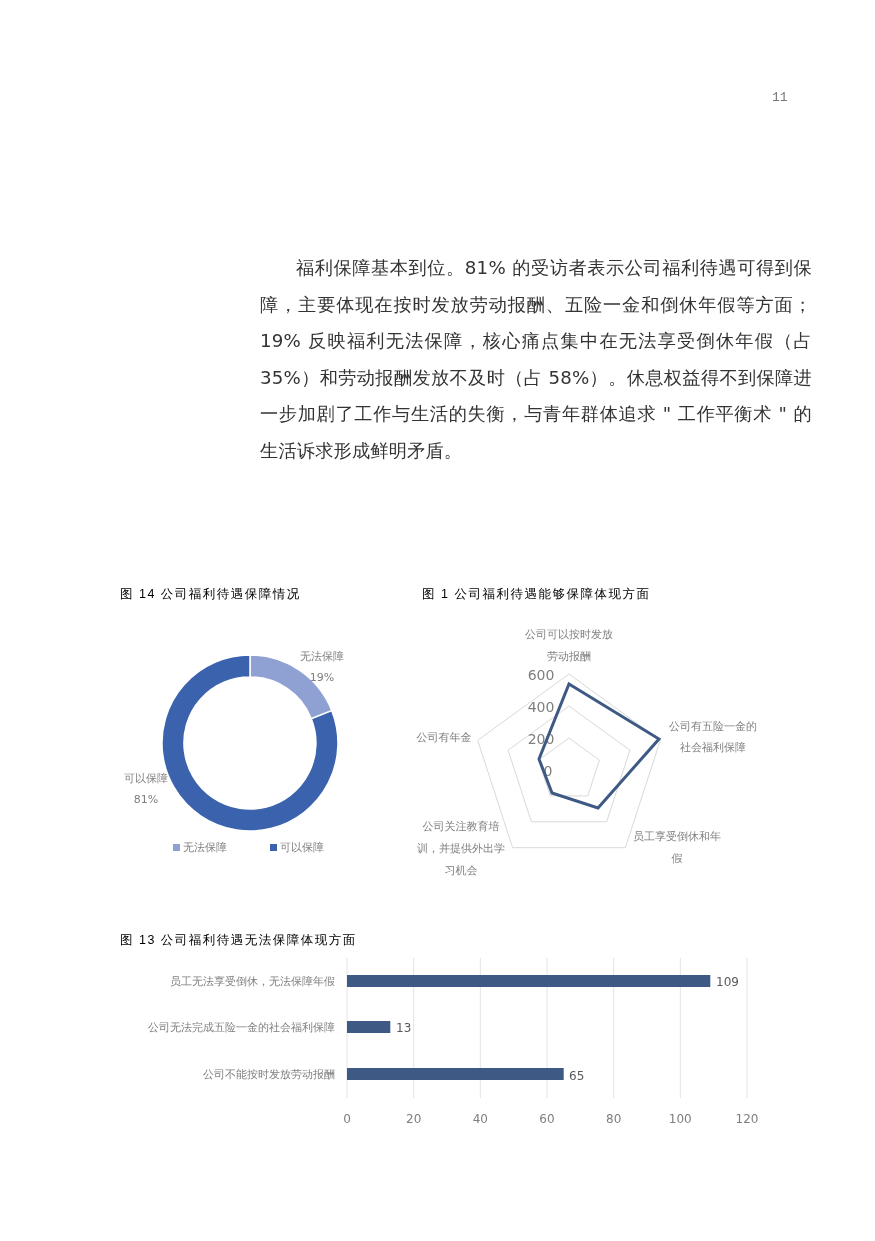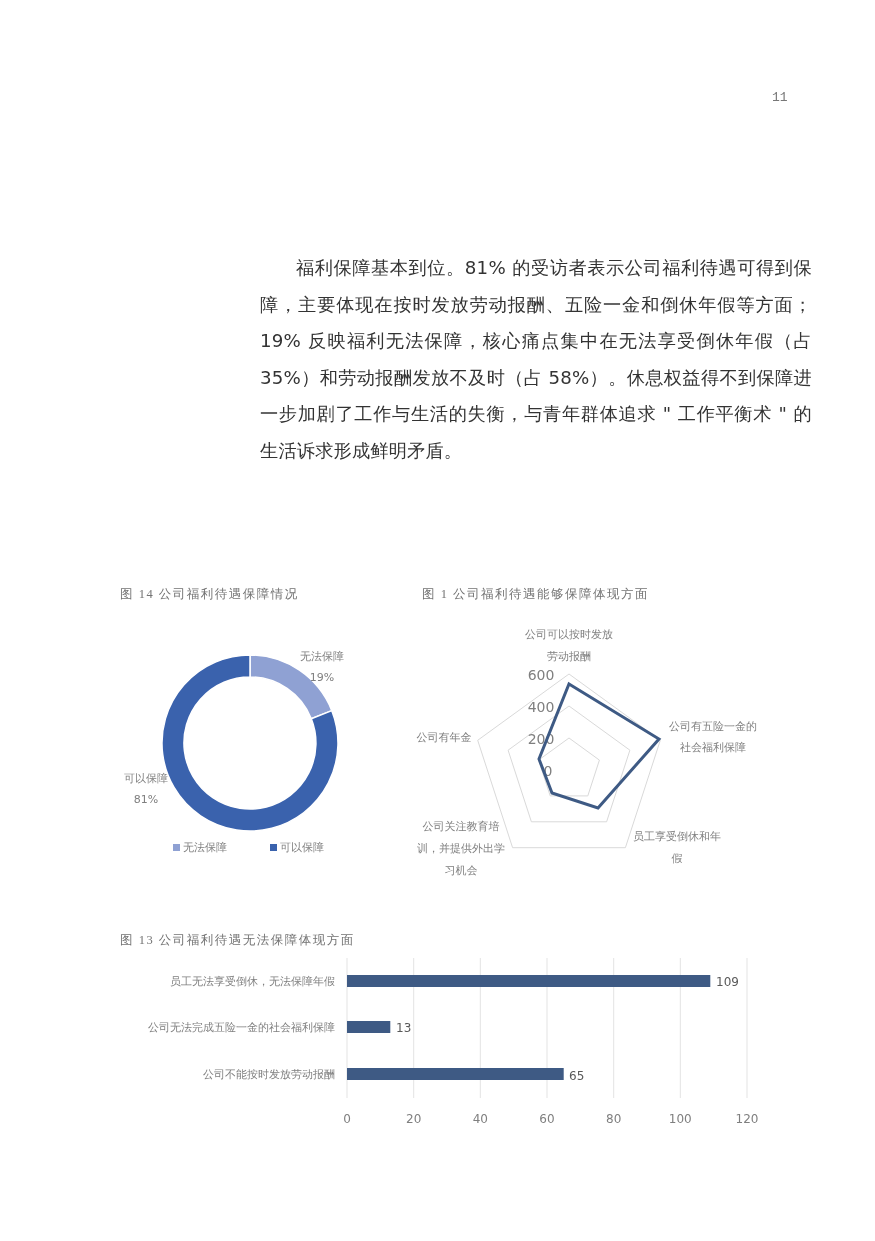"图 14 公司福利待遇保障情况" .fig-title { color: #737373 -> #000000; font-family: Liberation Serif, serif -> Liberation Sans, sans-serif }
